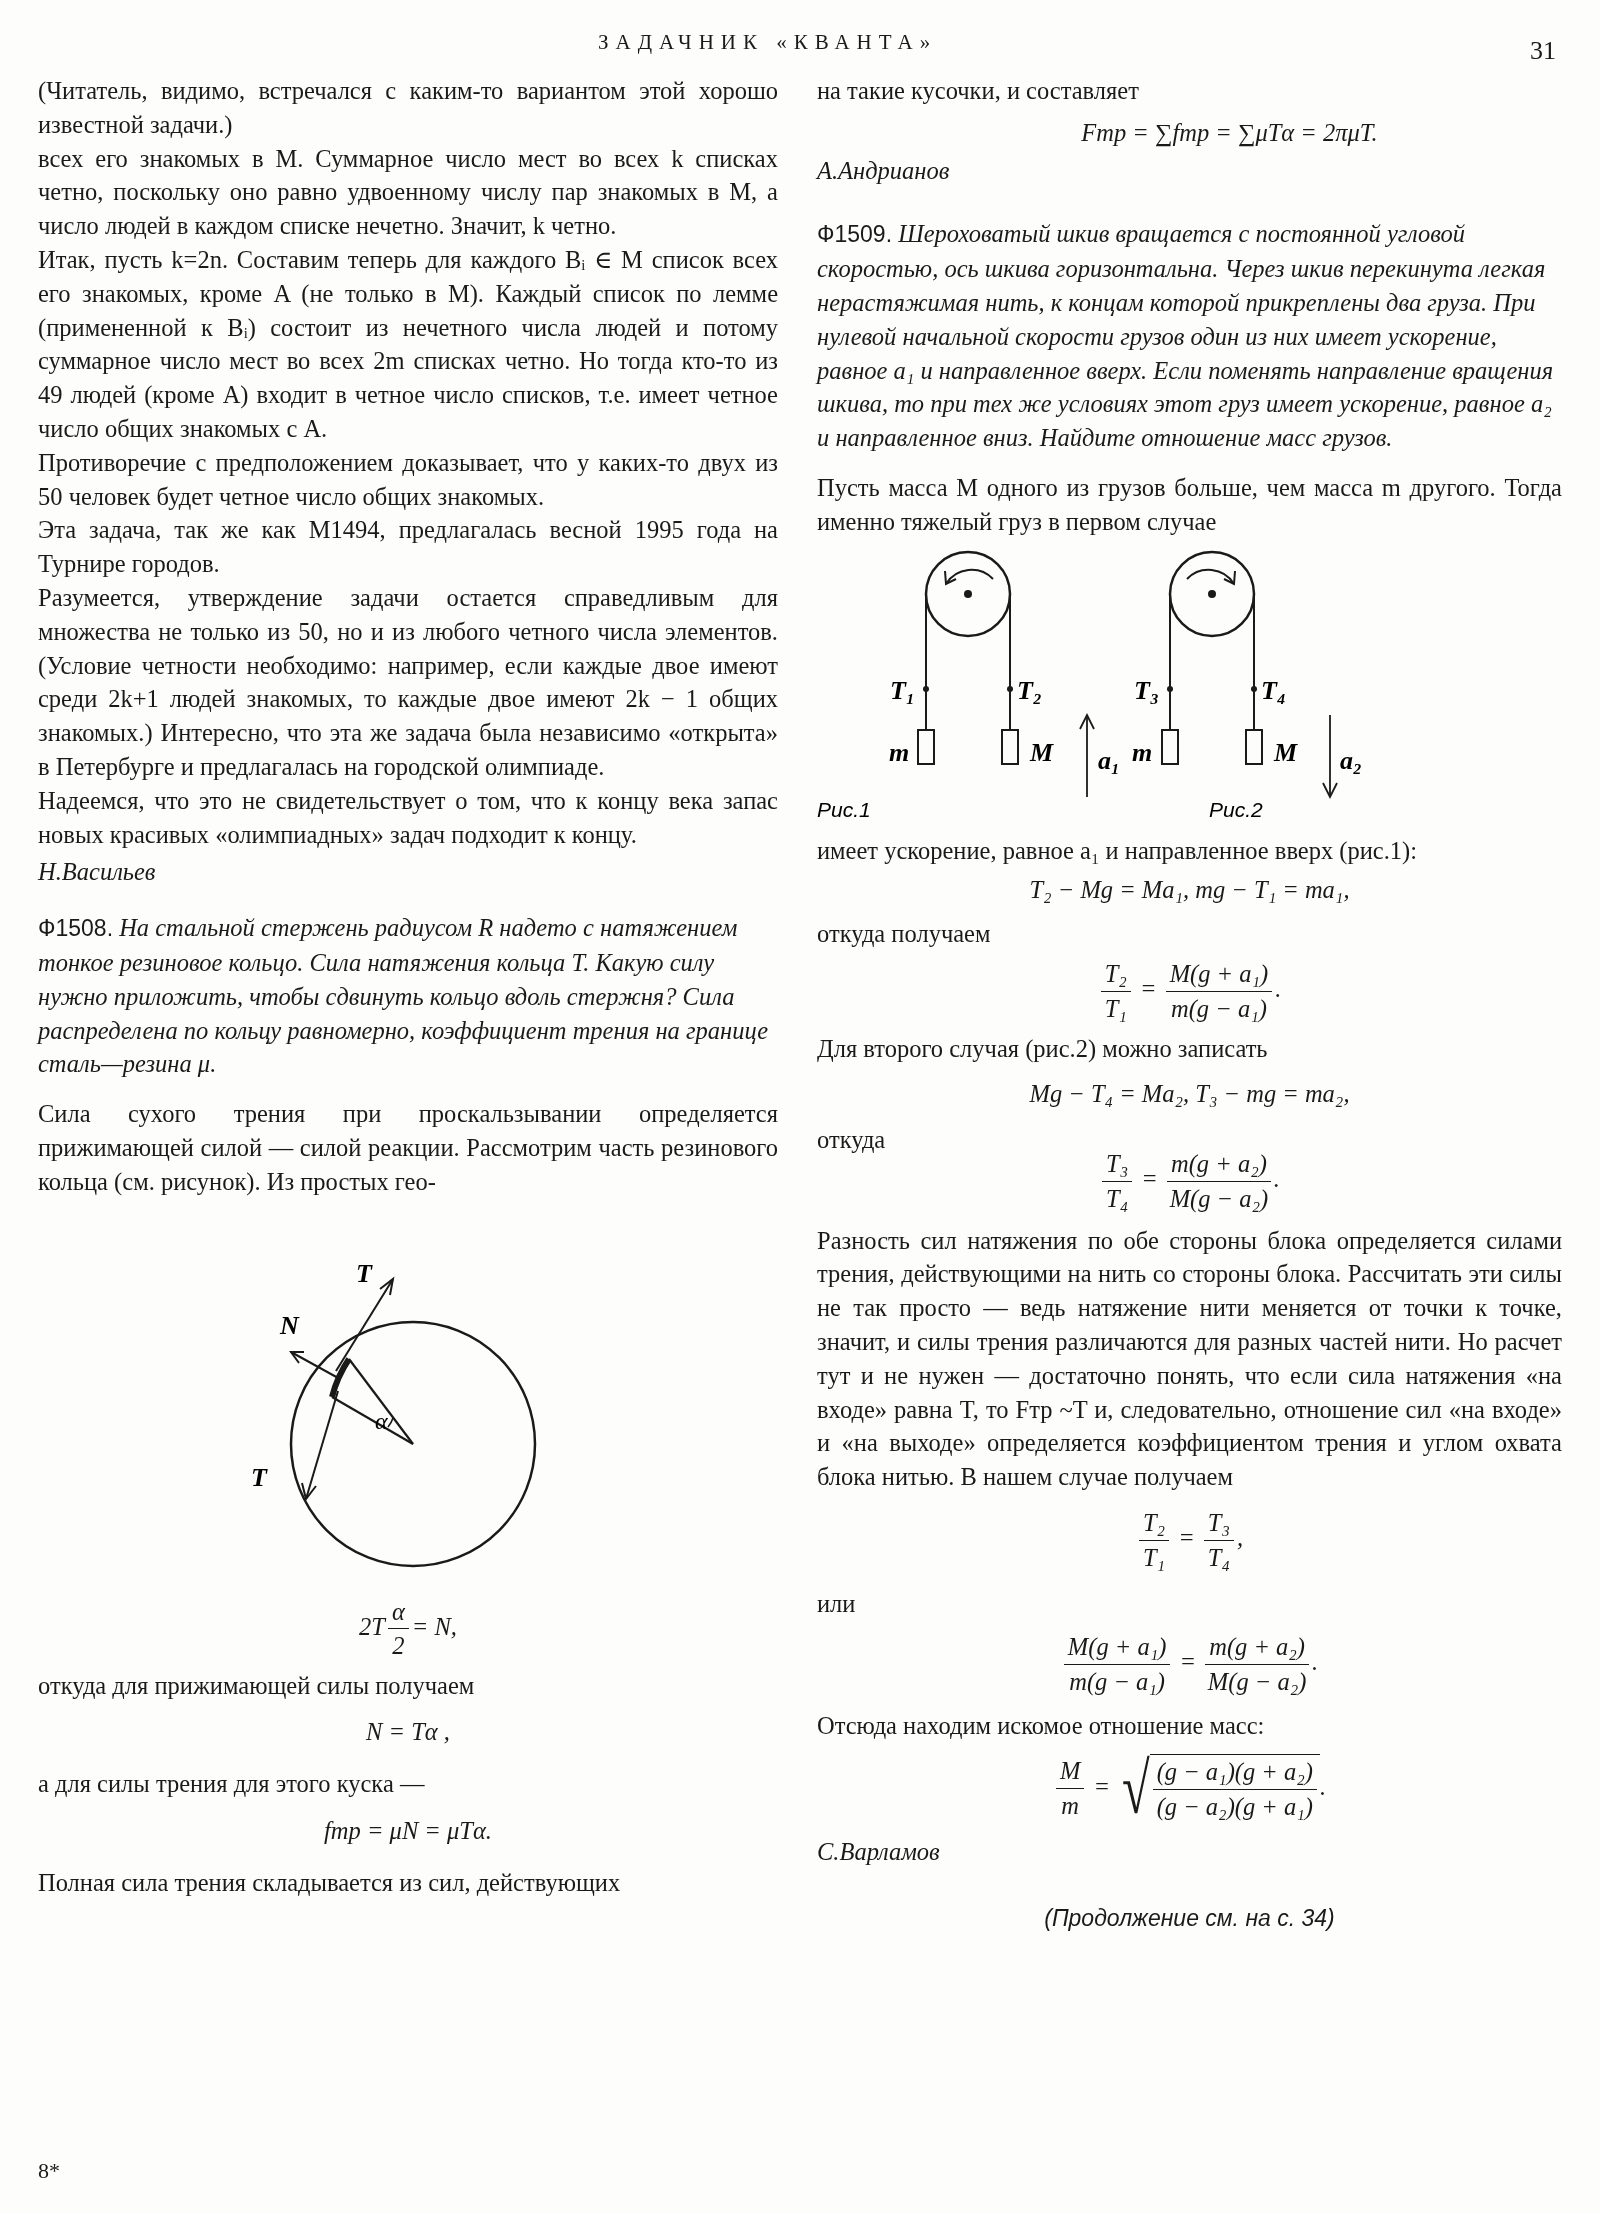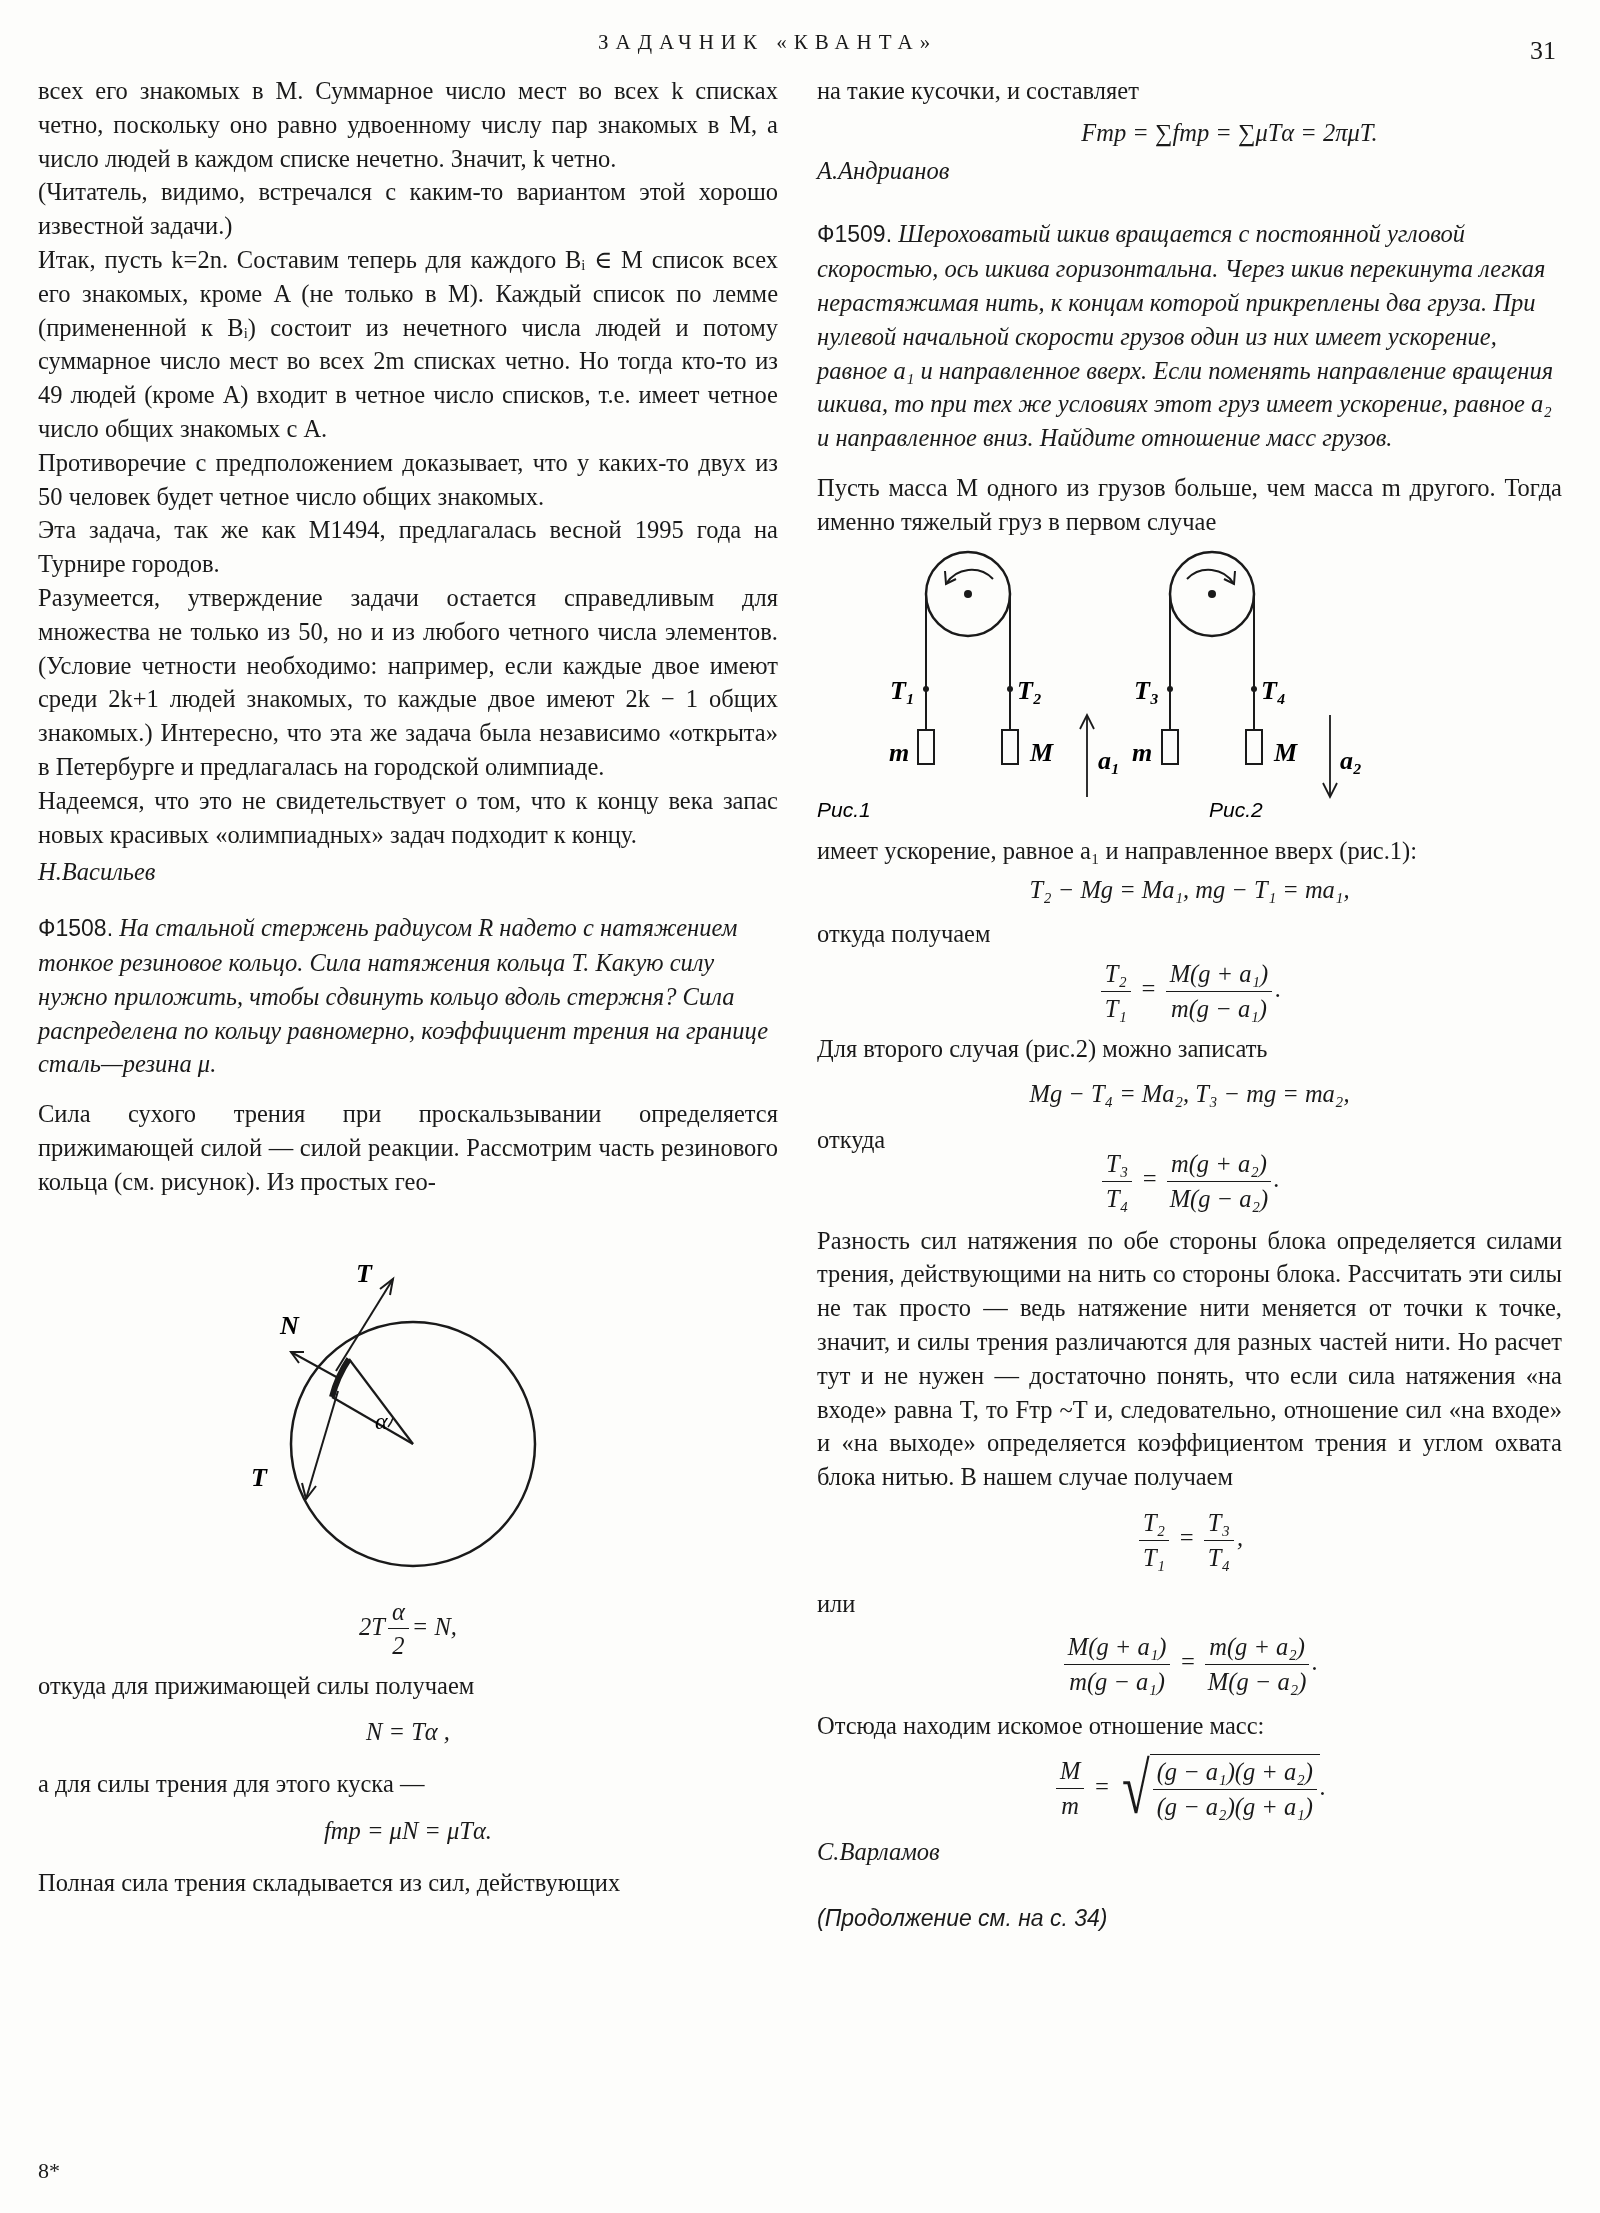"всех его знакомых в M." p.p { order: before "(Читатель, видимо, встречался с каким-то" -> after "(Читатель, видимо, встречался с каким-то" }
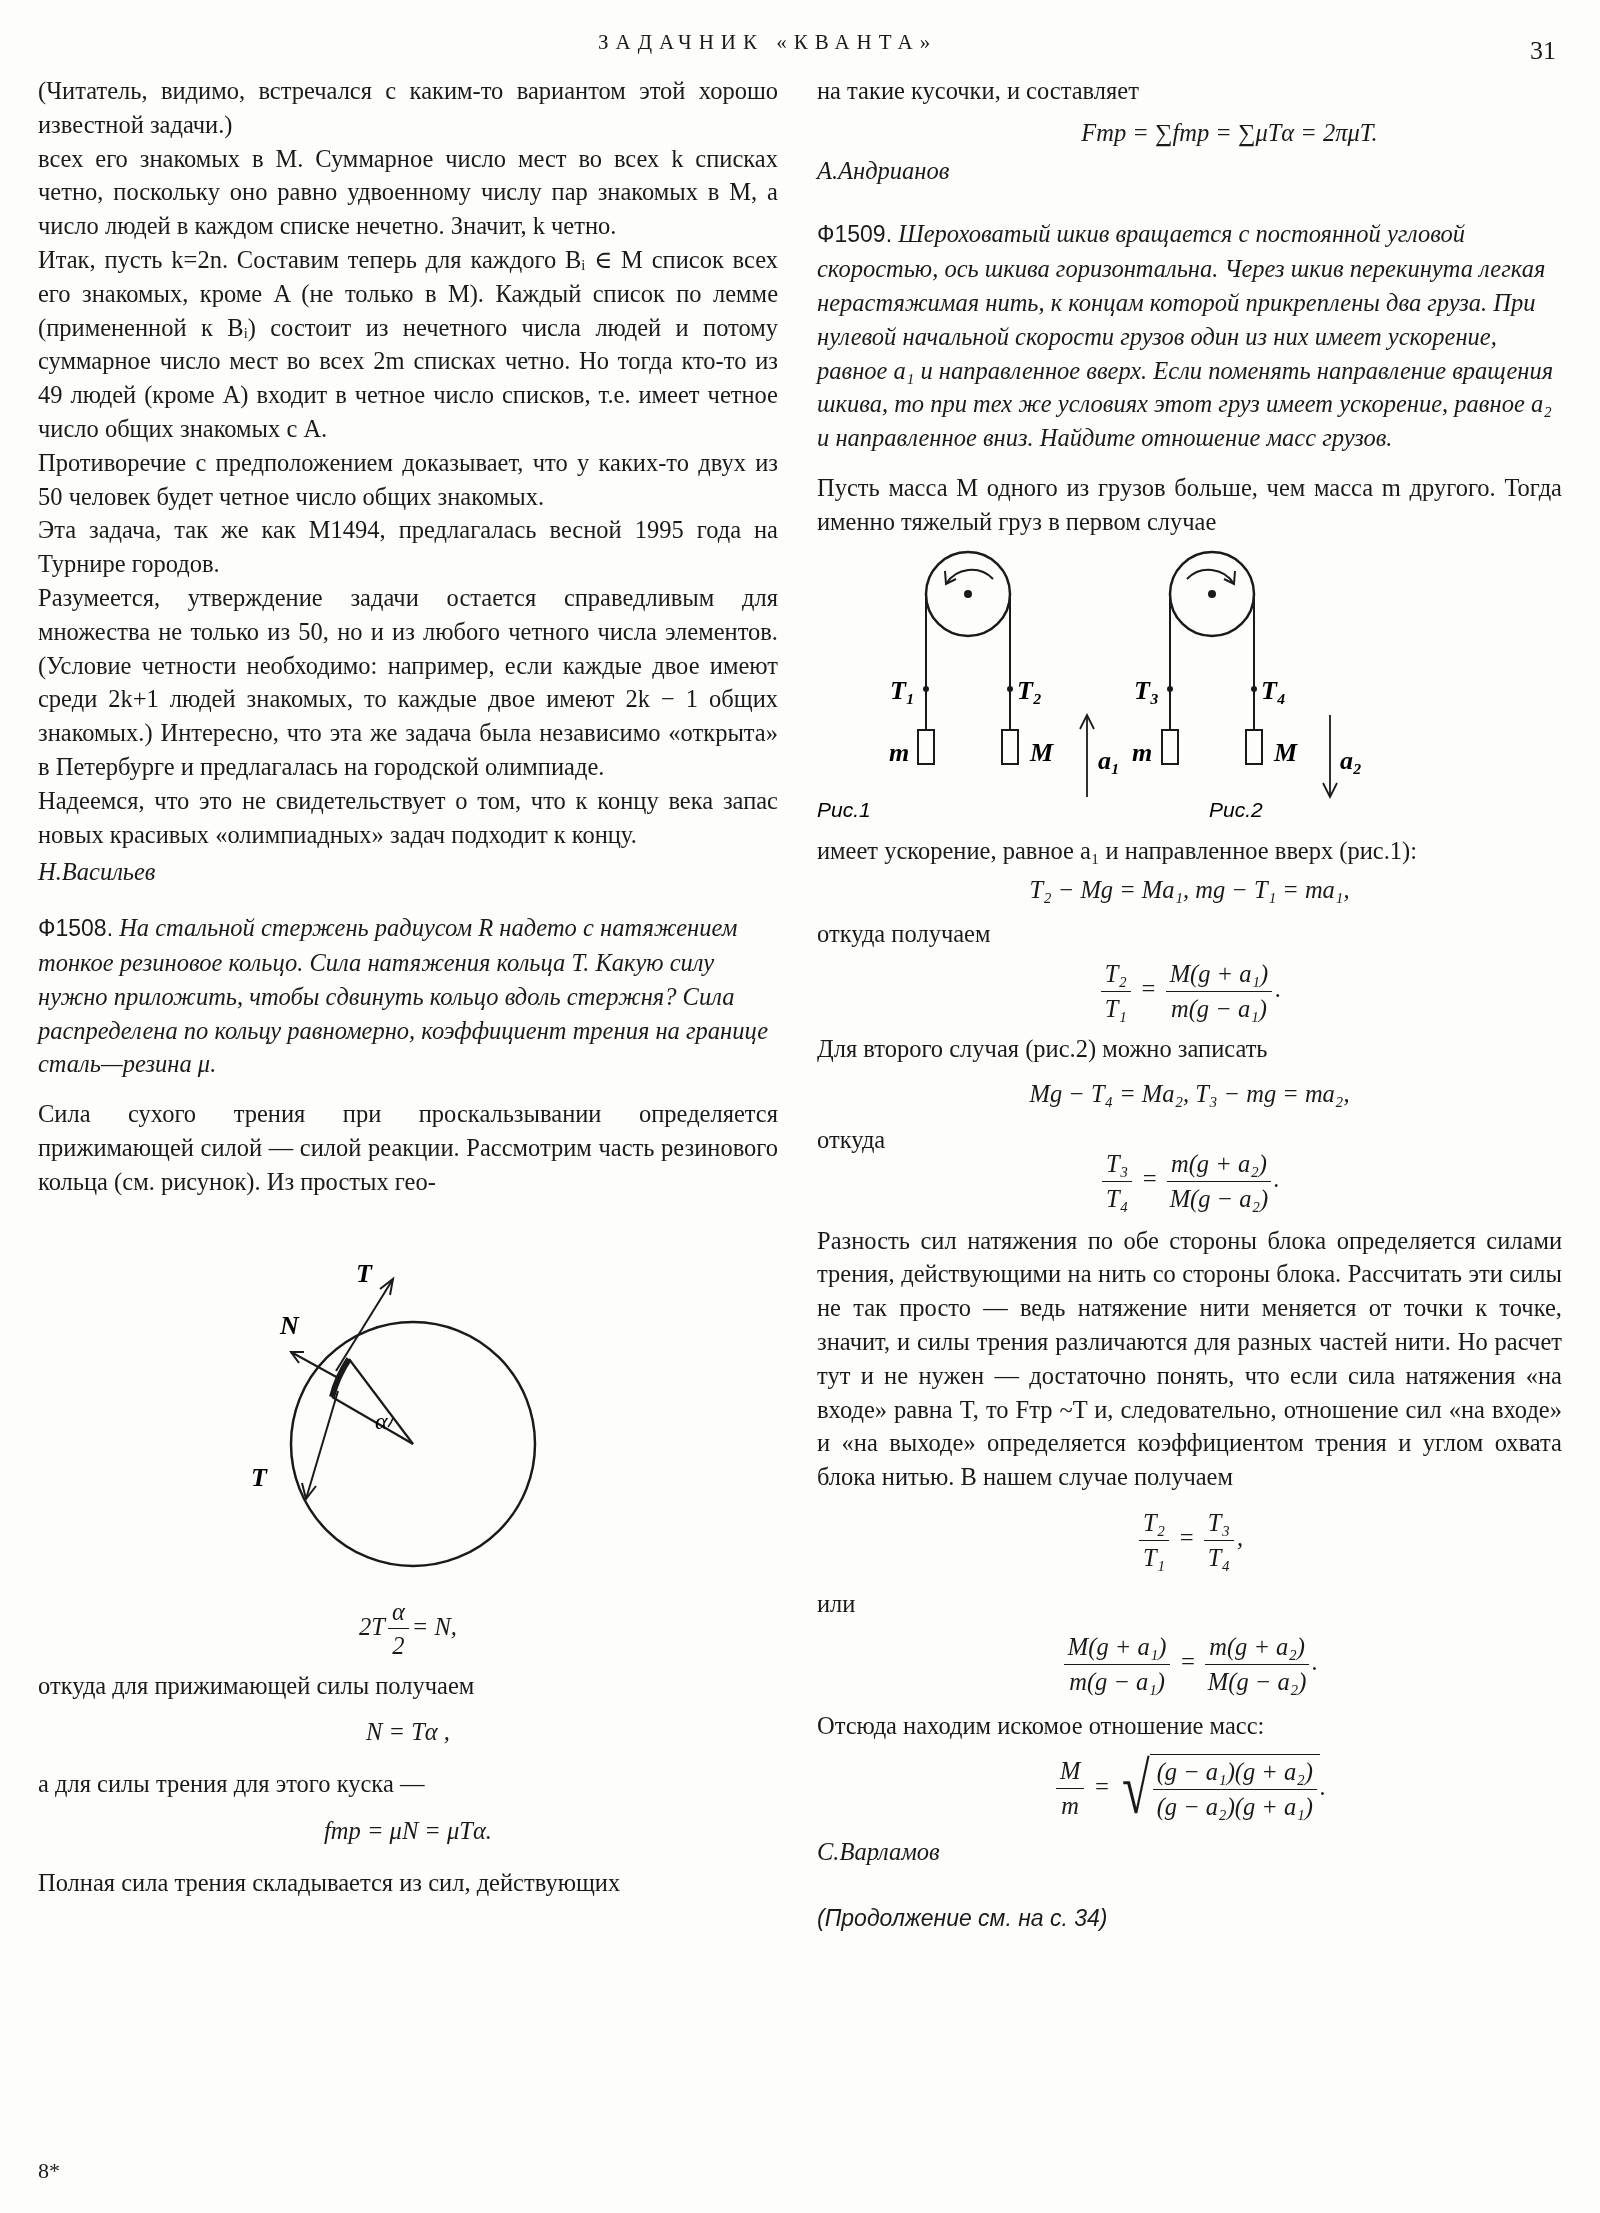"(Продолжение см. на с. 34)" div { text-align: left -> center }
